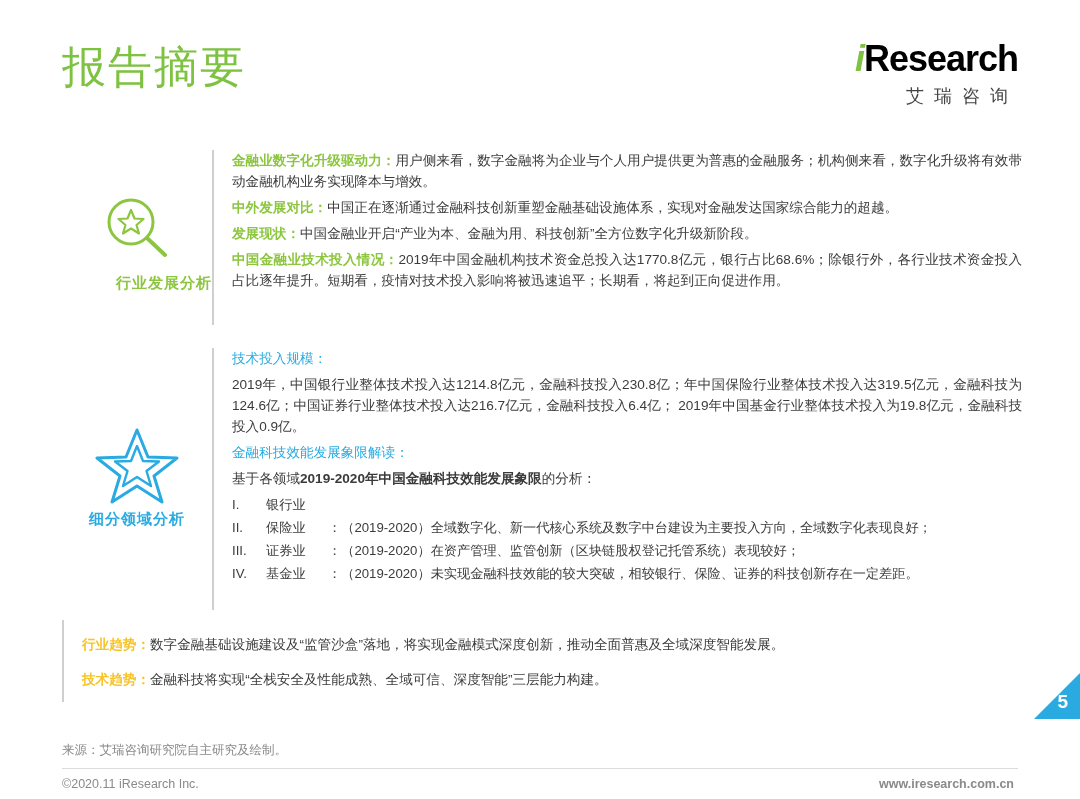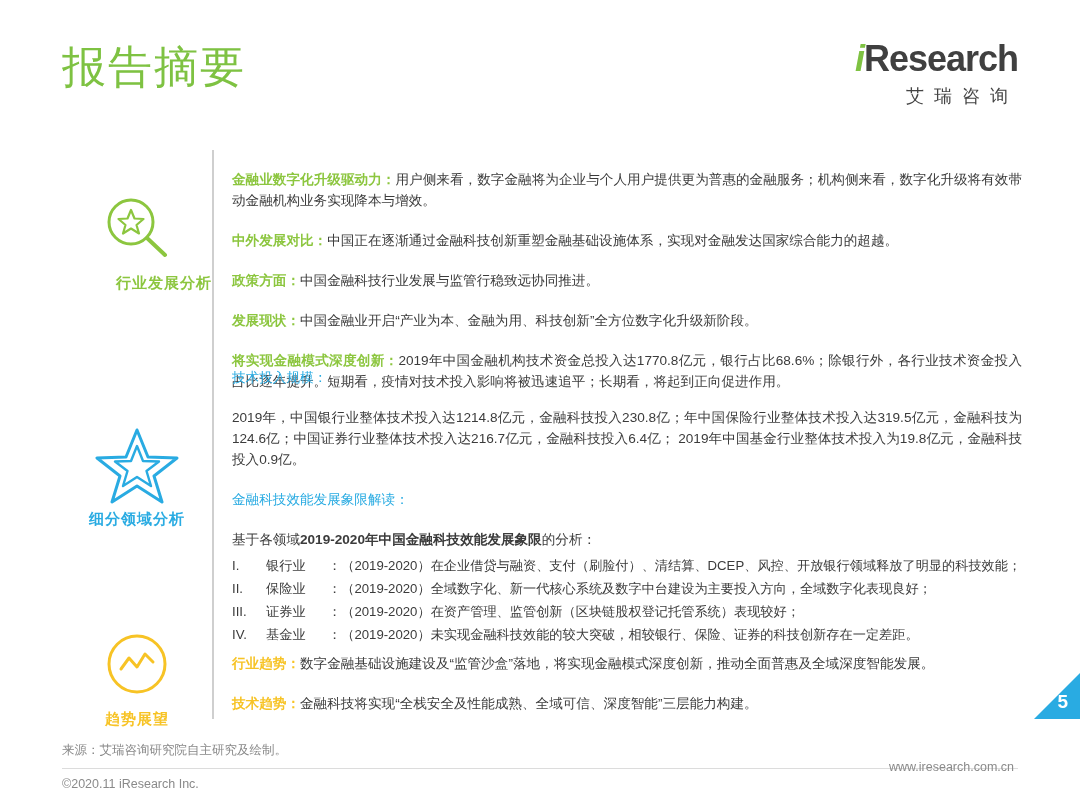"Research" .logo-research { color: #404040 -> #000000 }
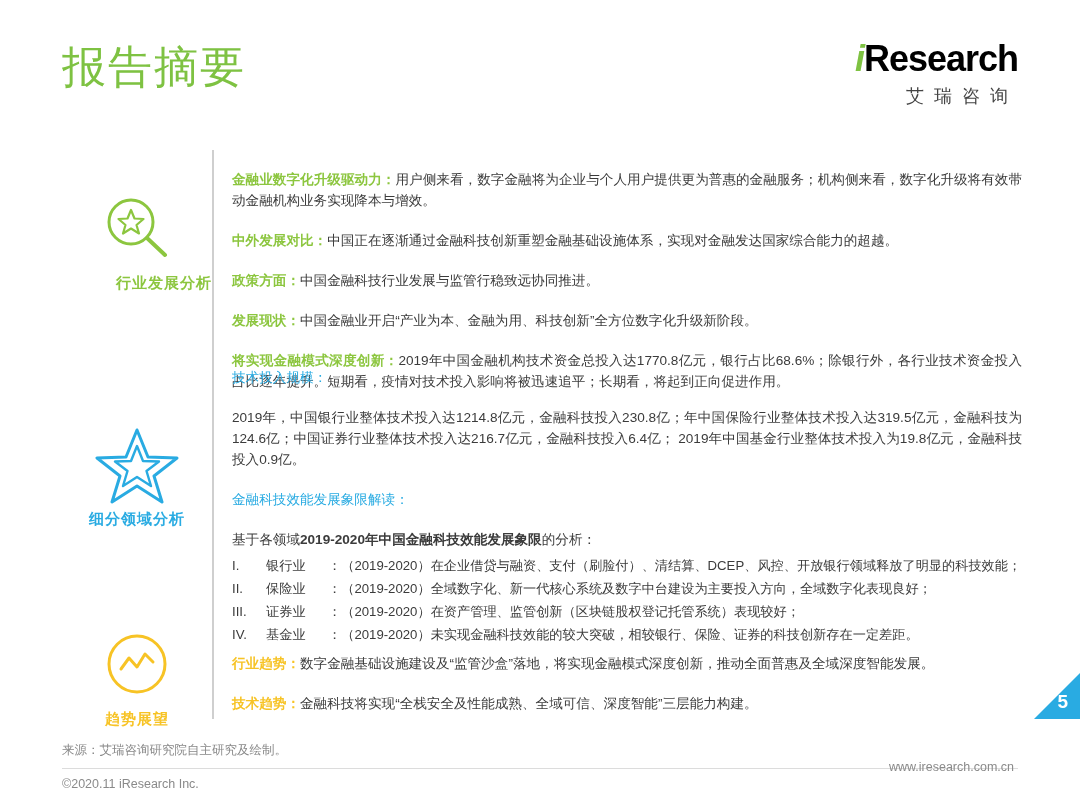"金融业数字化升级驱动力：用户侧来看，数字金融将为企业与个人用户提供更为普惠的金融" .para { margin-top: 19px -> none }
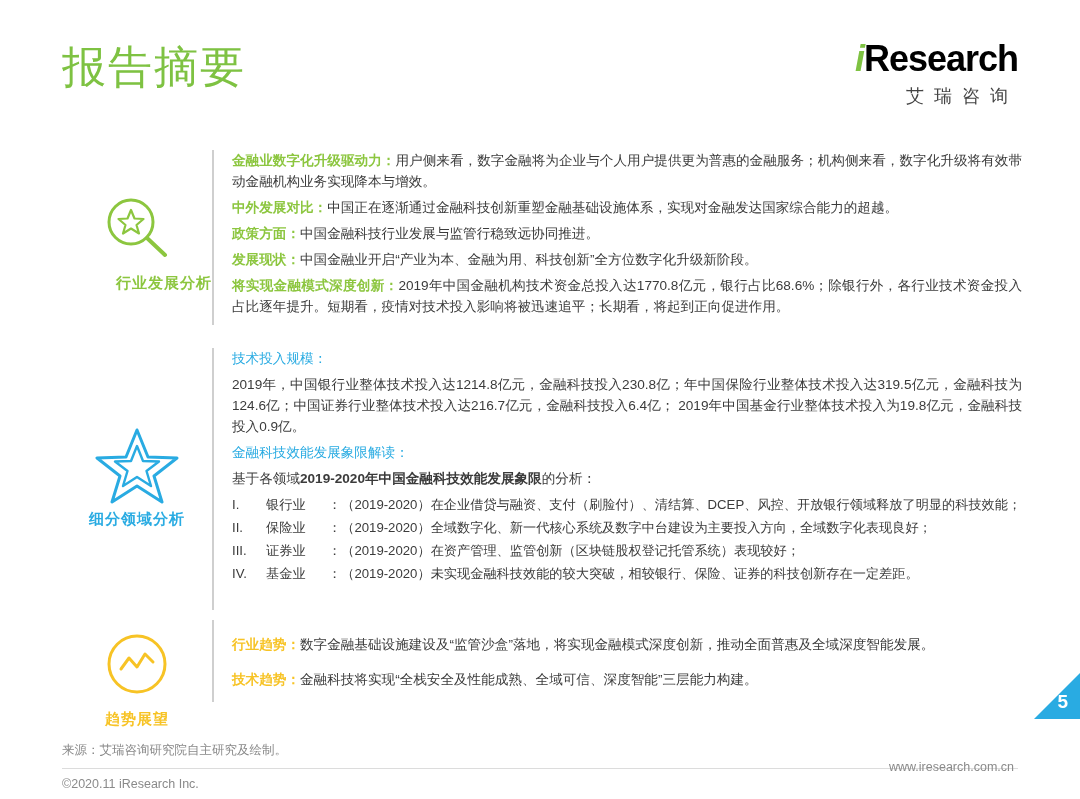"政策方面：中国金融科技行业发展与监管行稳致远协同推进。" div.para { html: <div> <span>政策方面：</span><span>中国金融科技行业发展与监管行稳致远协同推进。</span> </div> -> none }
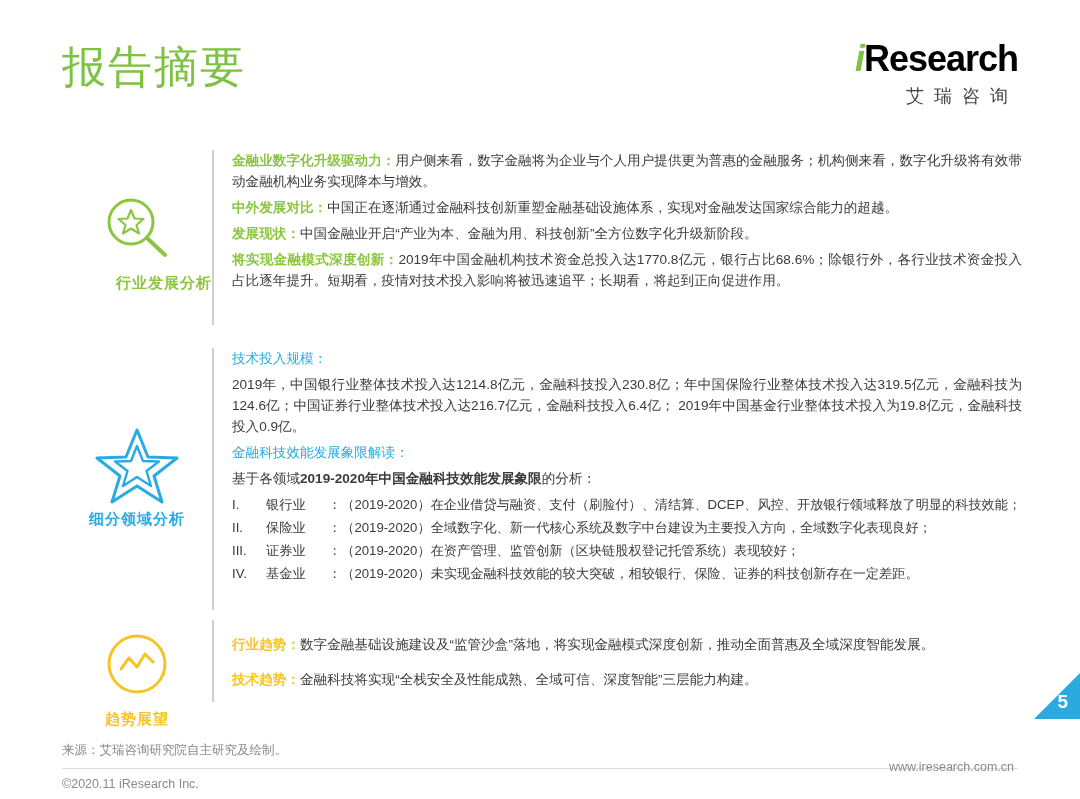"将实现金融模式深度创新：" span.lead-green { text: 将实现金融模式深度创新 -> 中国金融业技术投入情况 }
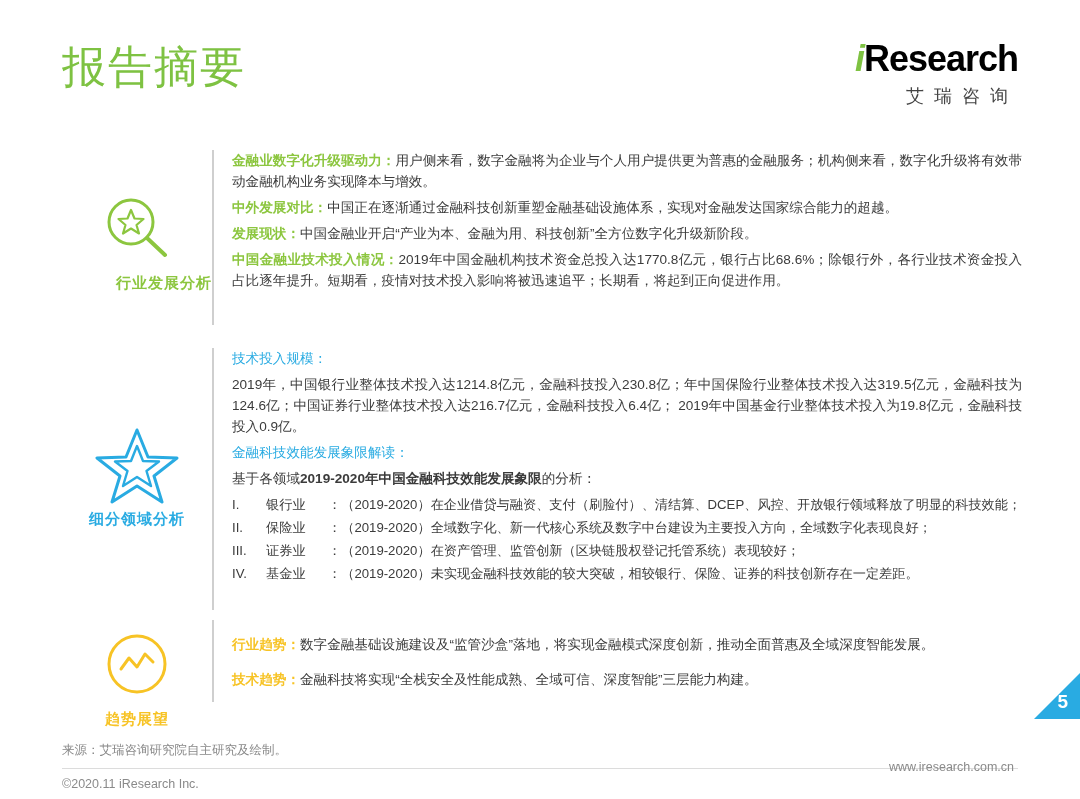"：（2019-2020）在企业借贷与融资、支付（刷脸付）、清结算、DCEP、风控" span { html: <span>：（2019-2020）在企业借贷与融资、支付（刷脸付）、清结算、DCEP、风控、开放银行领域释放了明显的科技效能；</span> -> none }
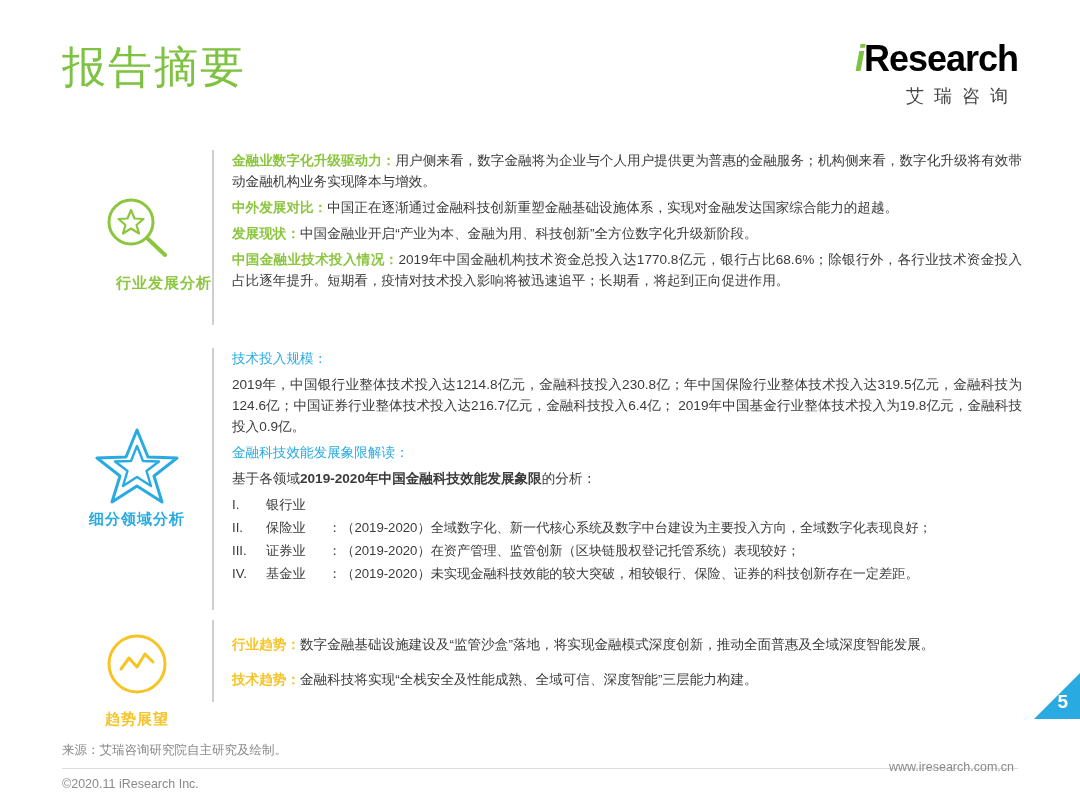"趋势展望" div.icon-col { html: <div> <div> <svg> <circle></circle> <polyline></polyline> </svg> </div> <div>趋势展望</div> </div> -> none }
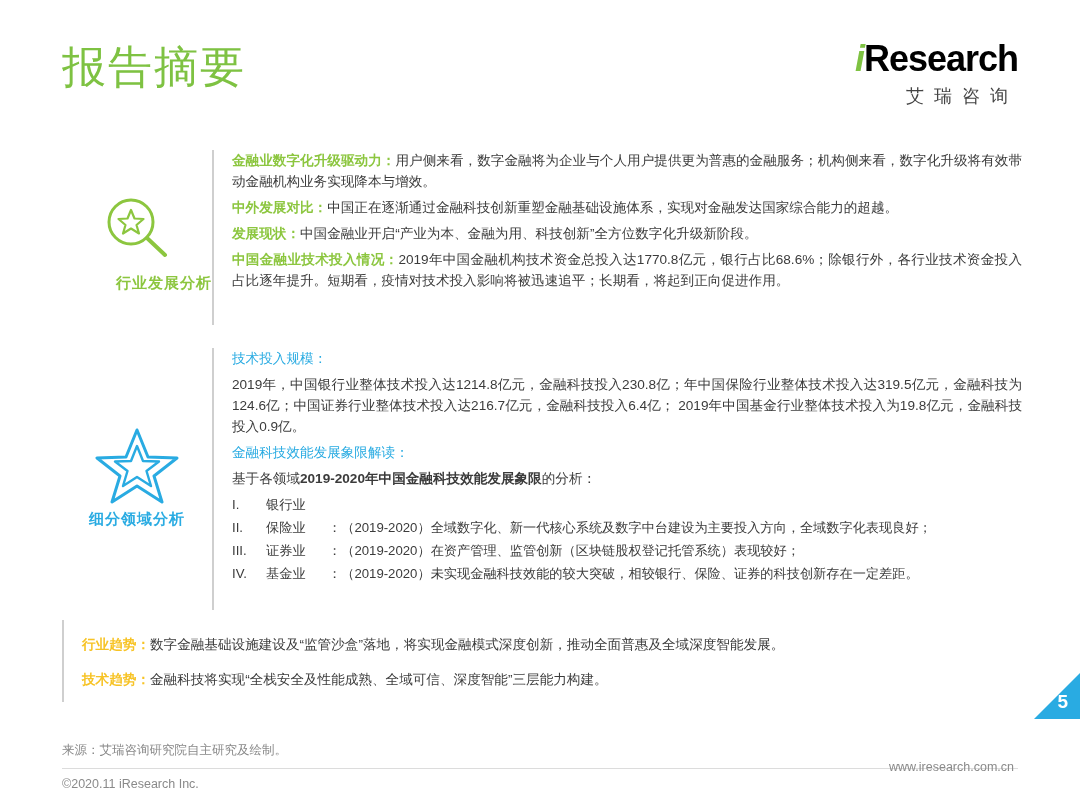"www.iresearch.com.cn" .footer-right { font-weight: none -> bold; top: 760px -> 777px }
